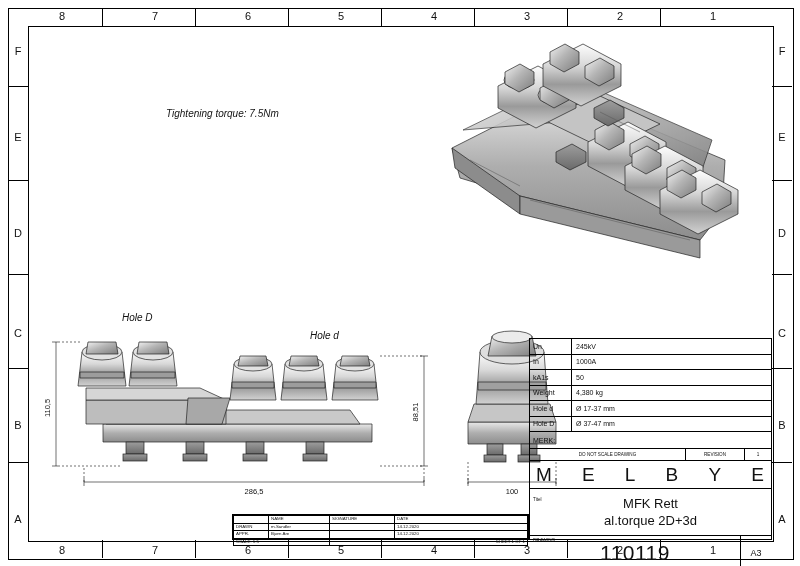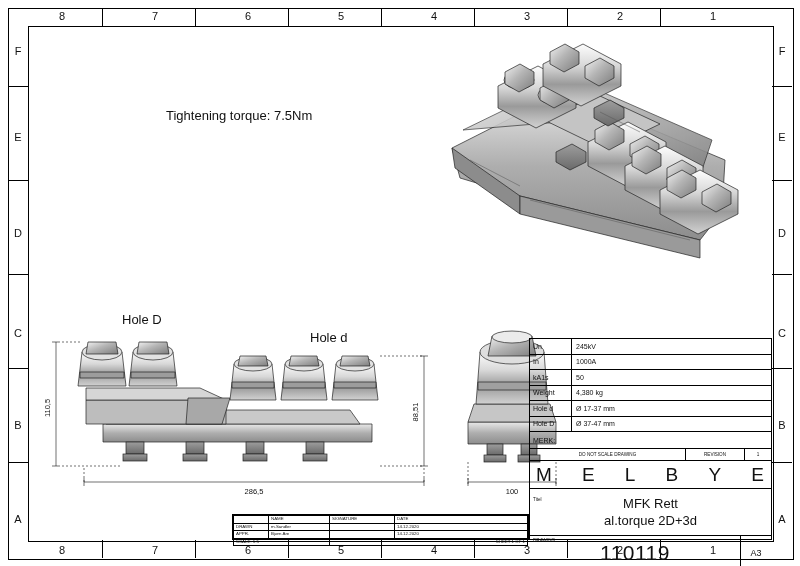"Tightening torque: 7.5Nm" .note { font-size: 13px -> 10px; font-style: none -> italic }
